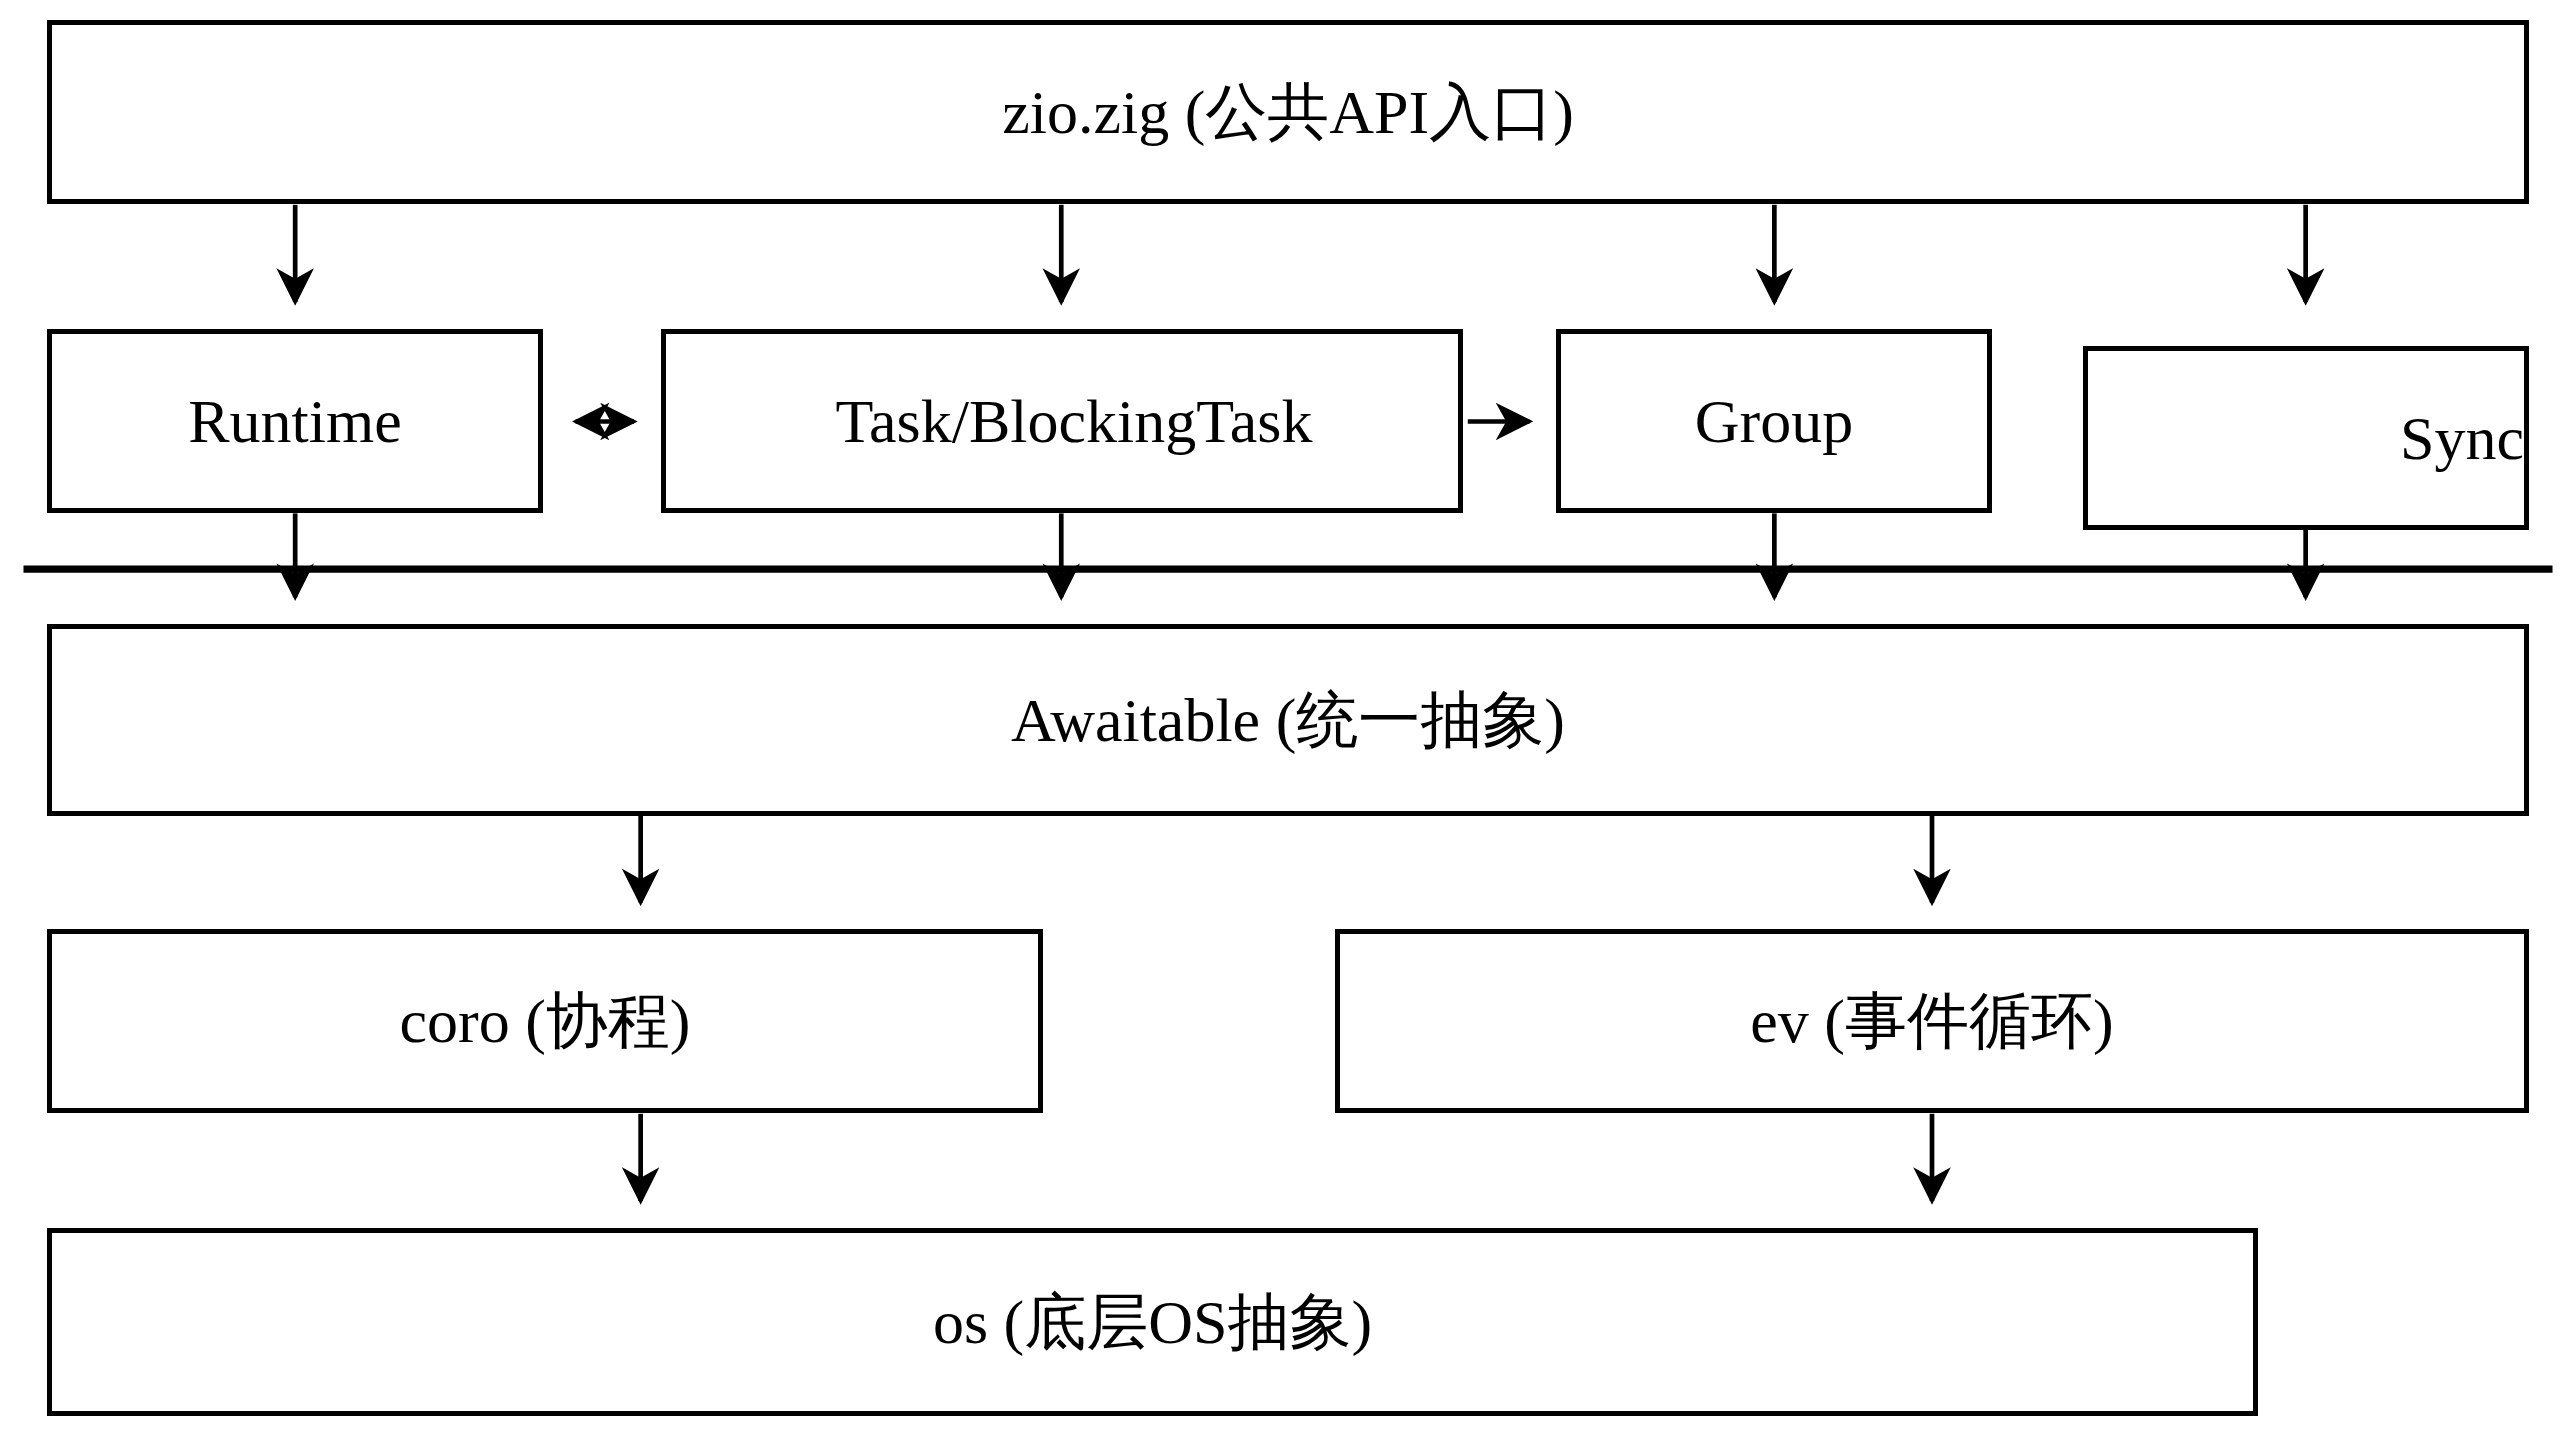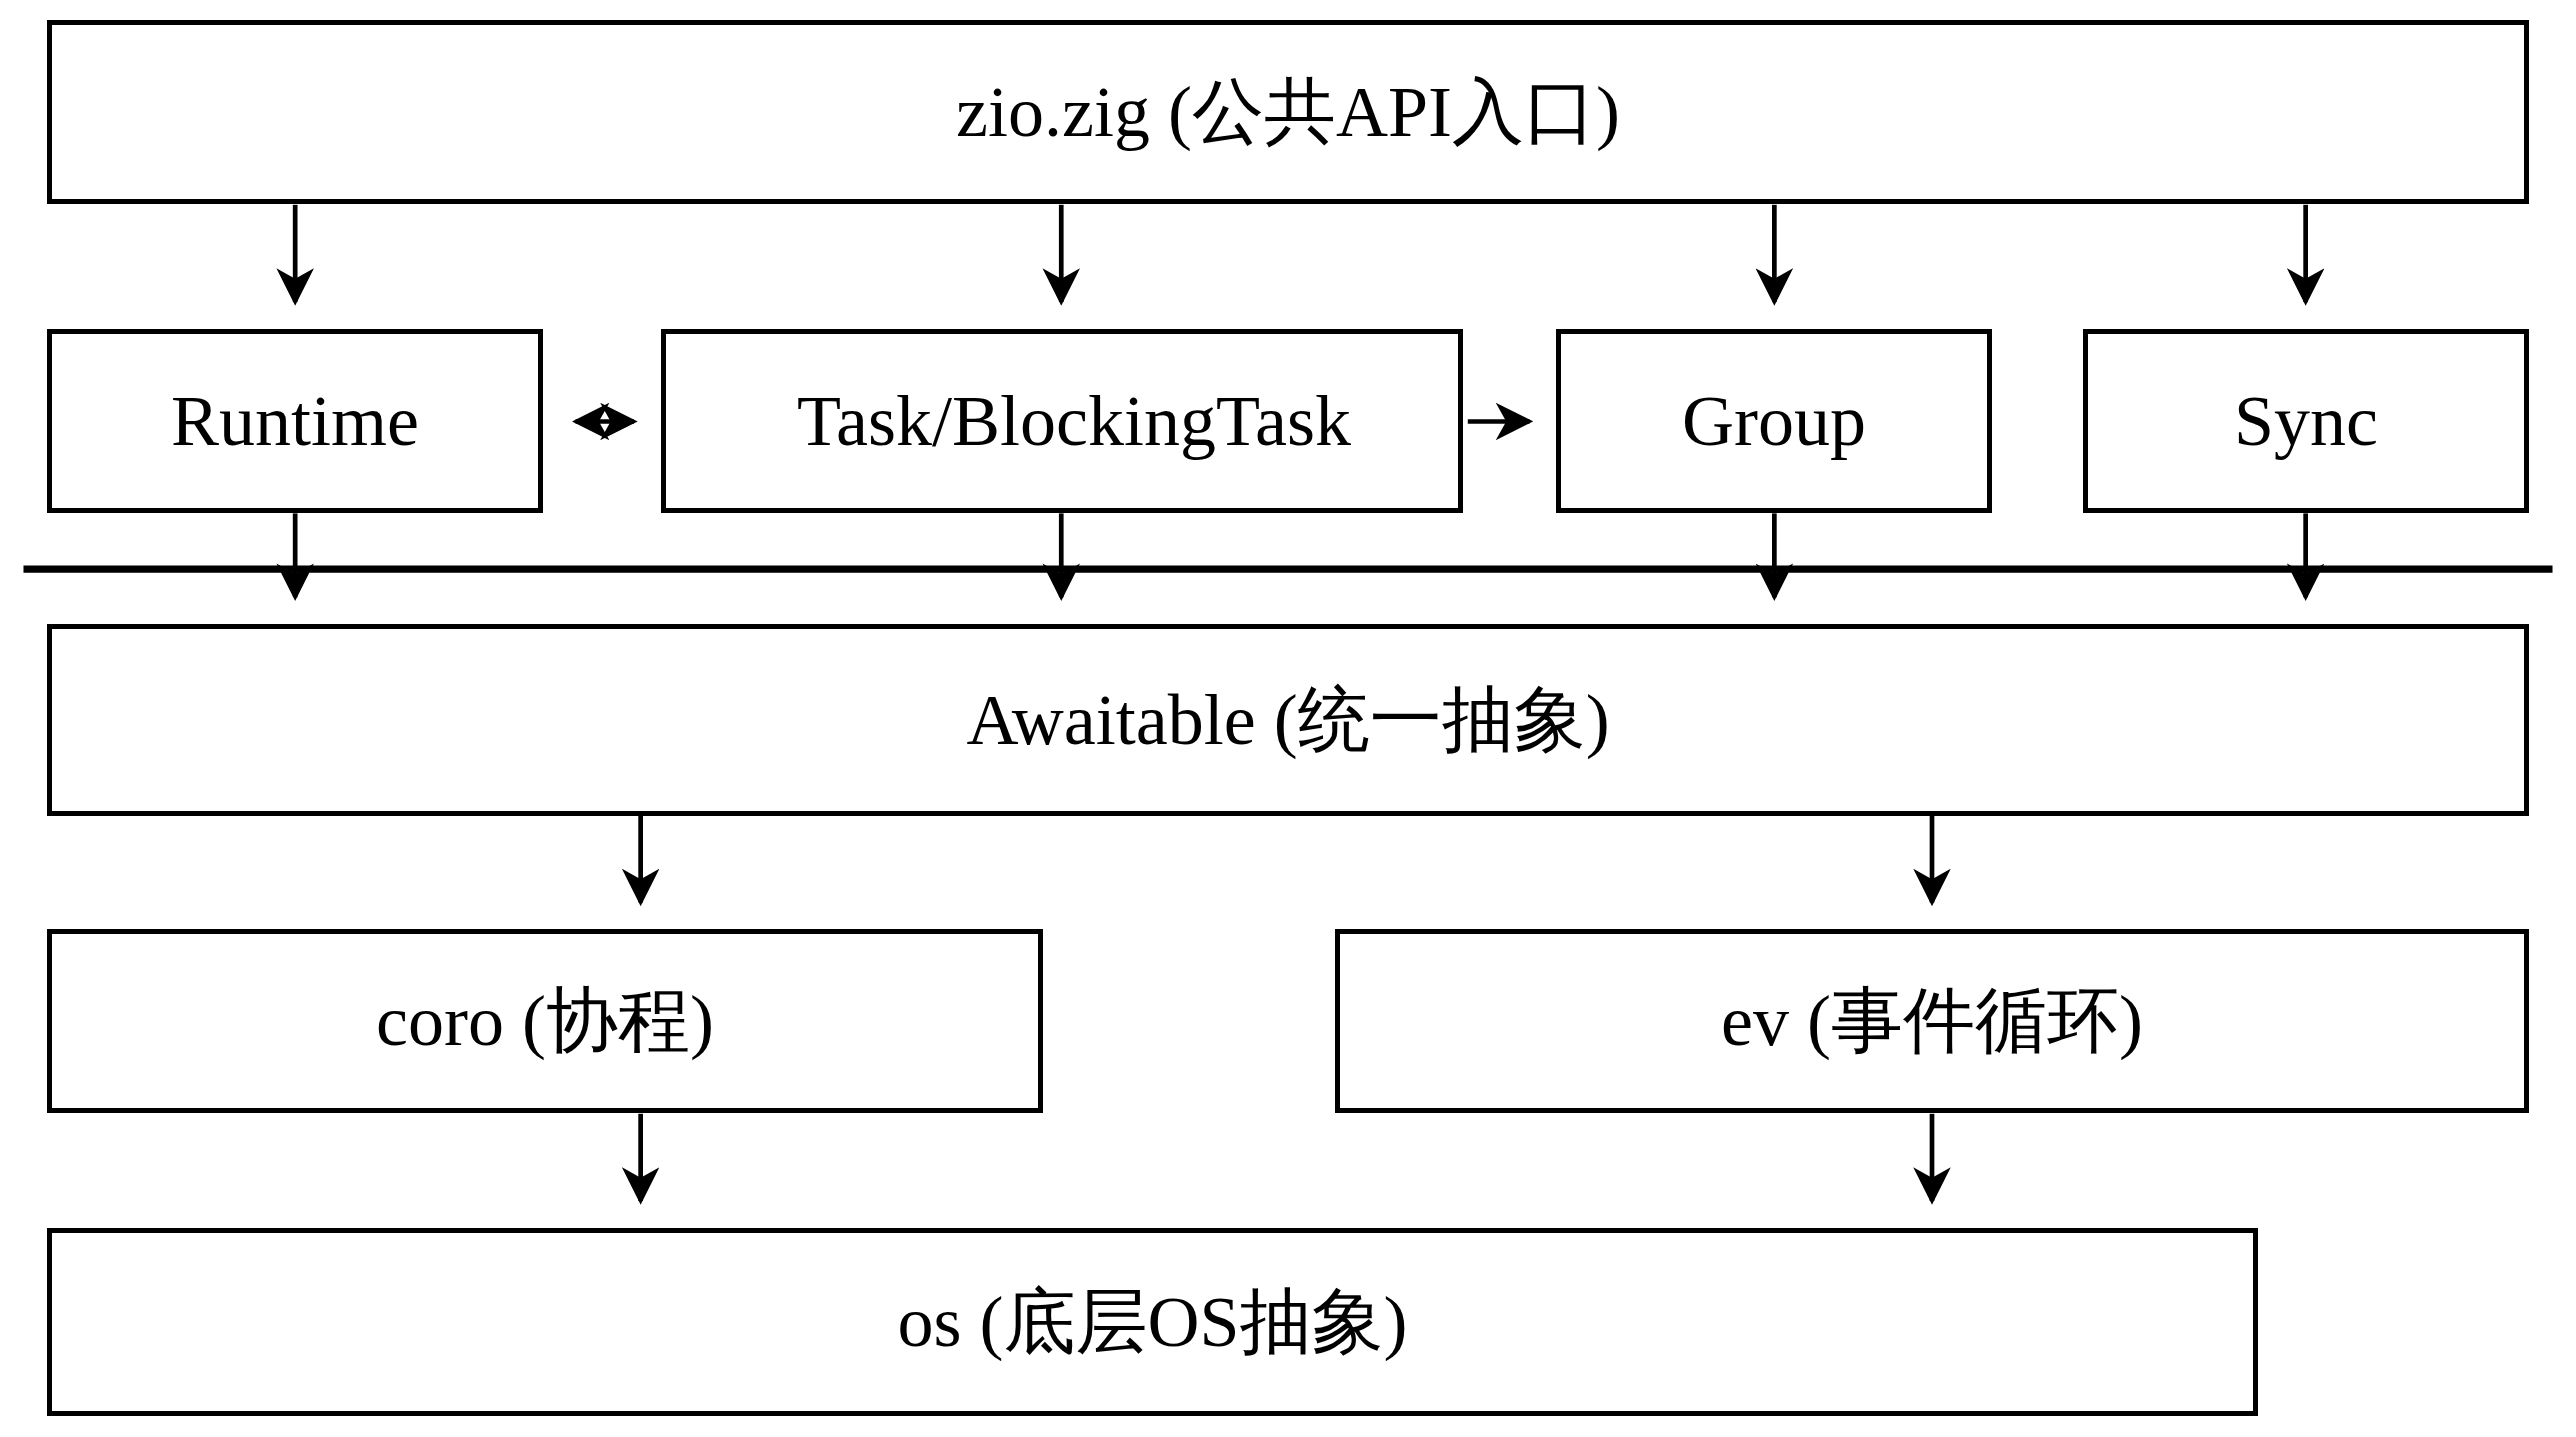"zio.zig (公共API入口)" .node { font-size: 72px -> 62px }
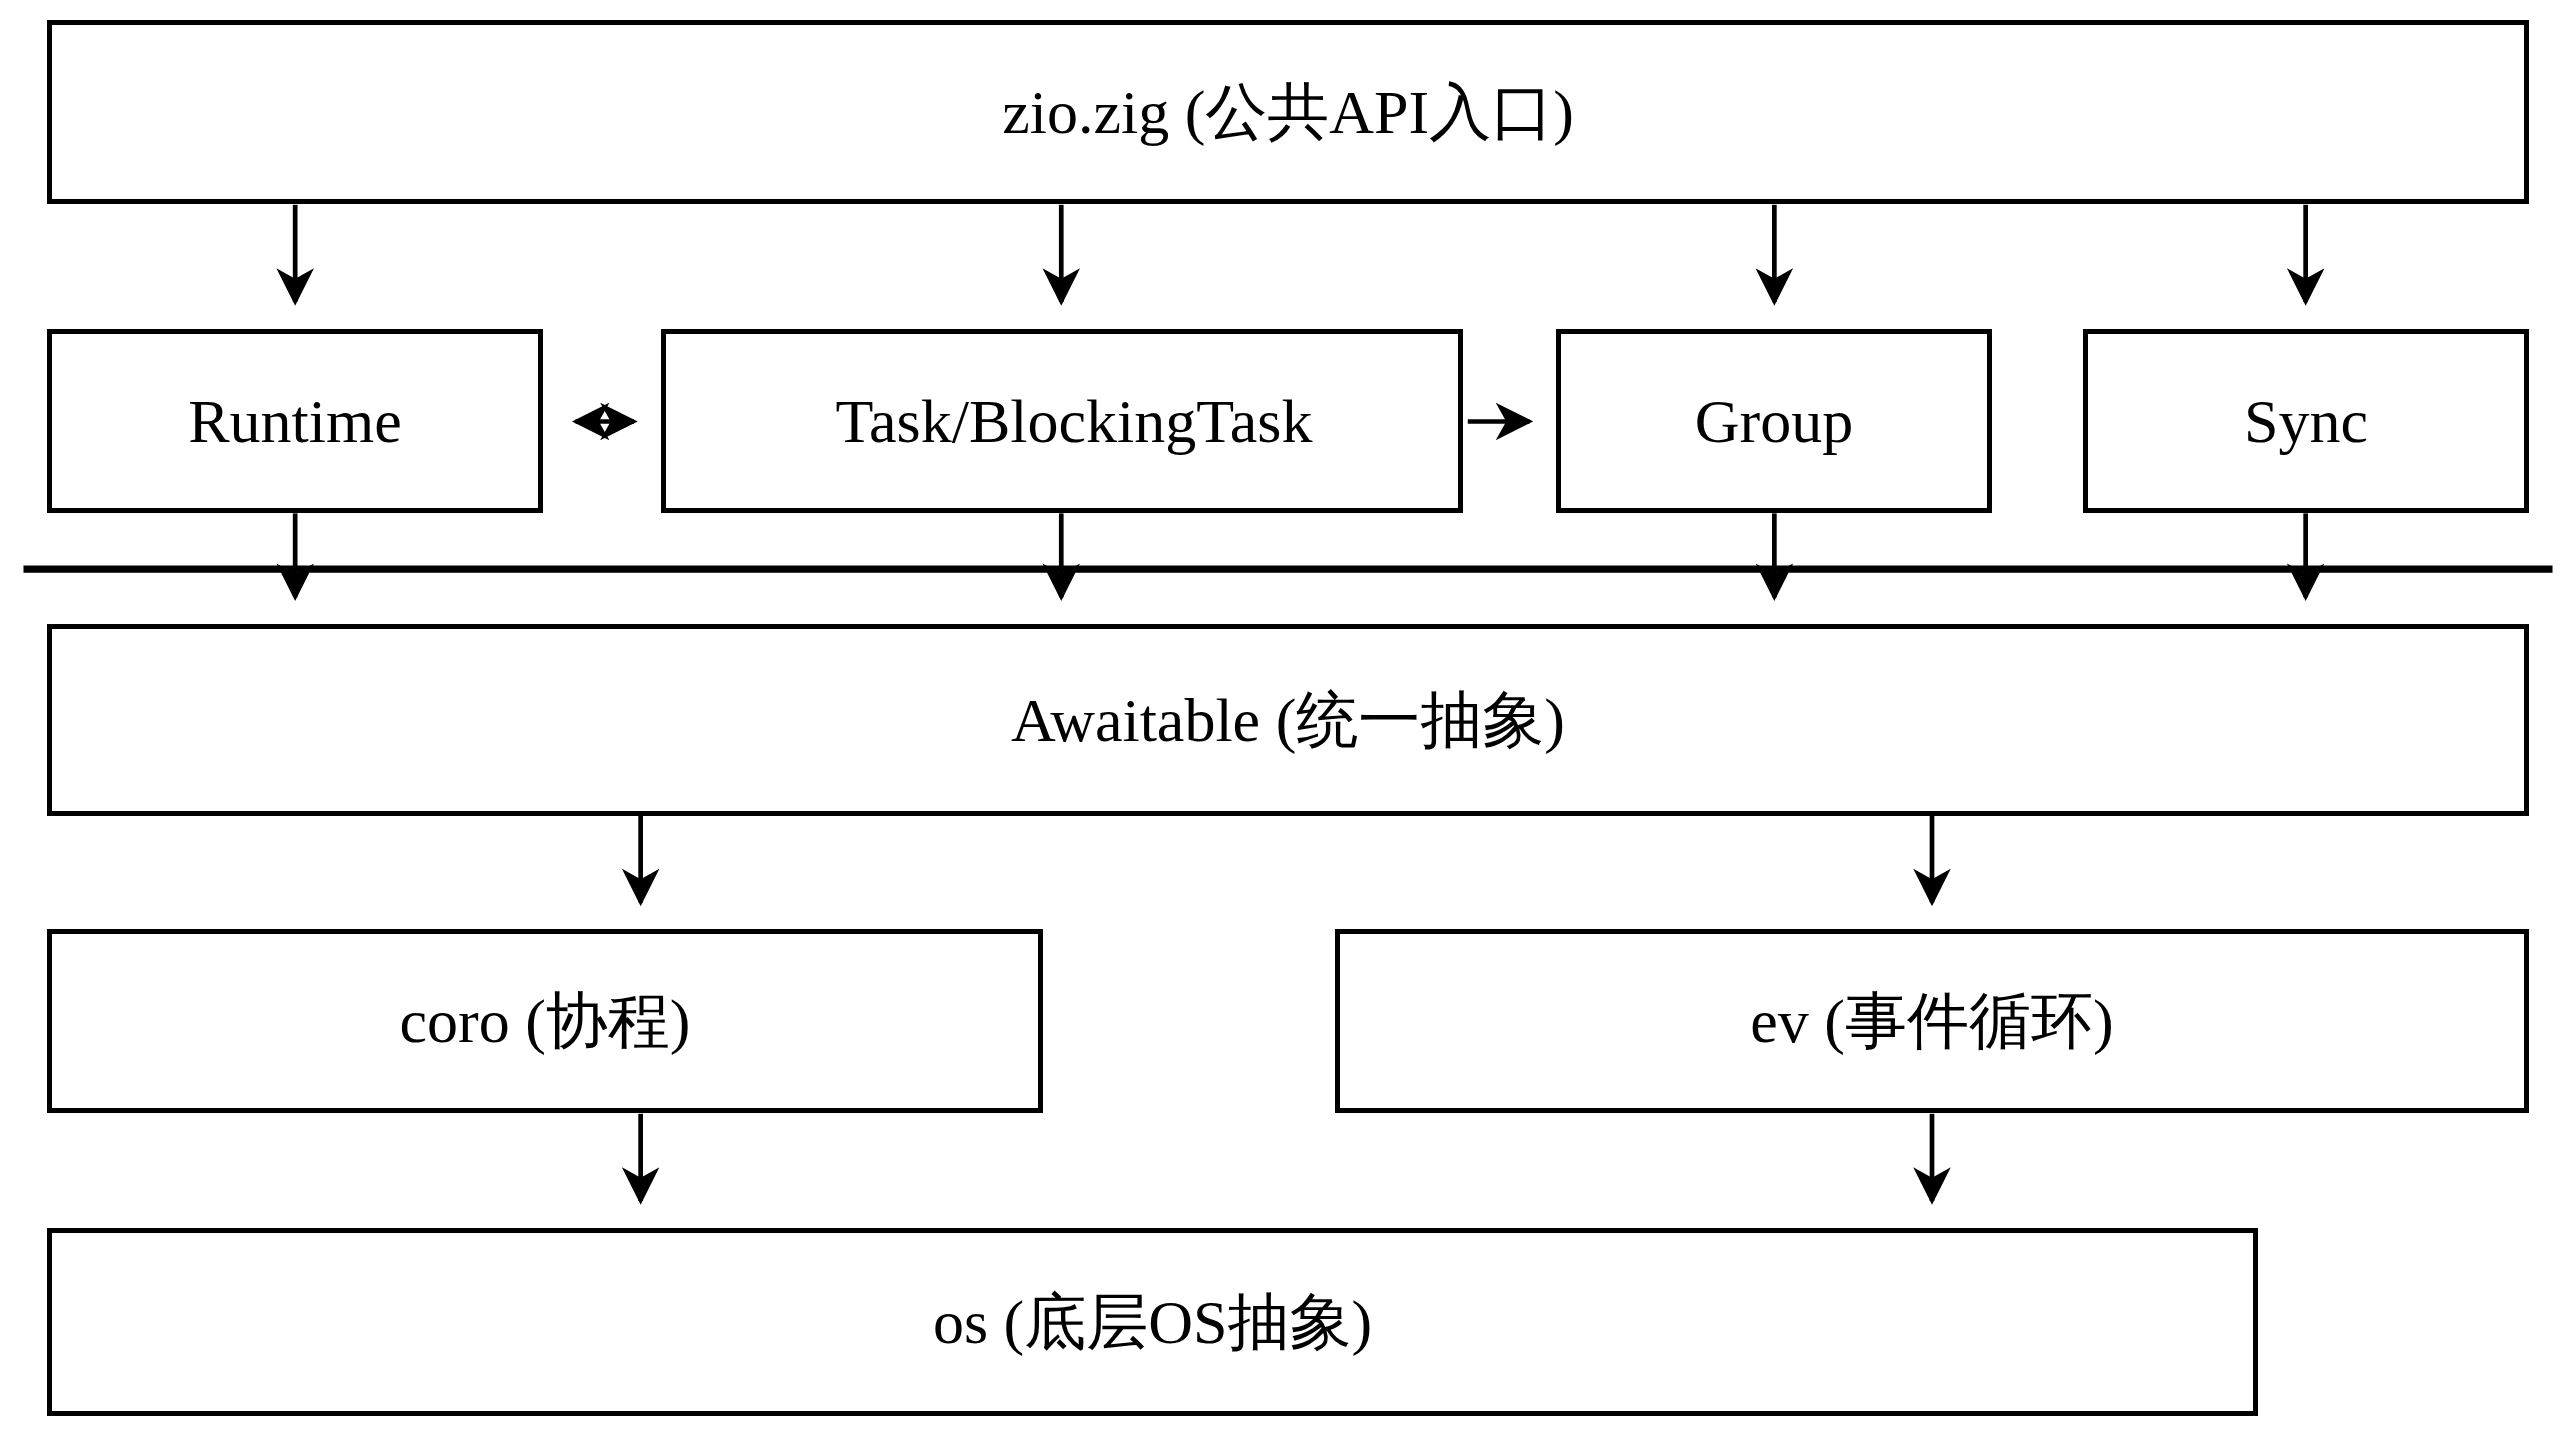"Sync" .node-sync { justify-content: none -> flex-end; top: 329px -> 346px }
